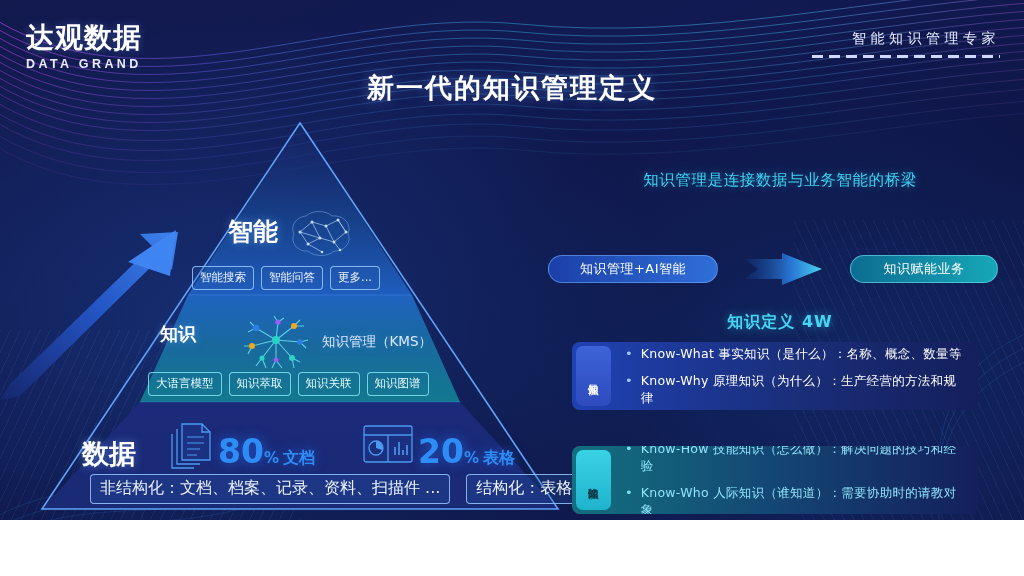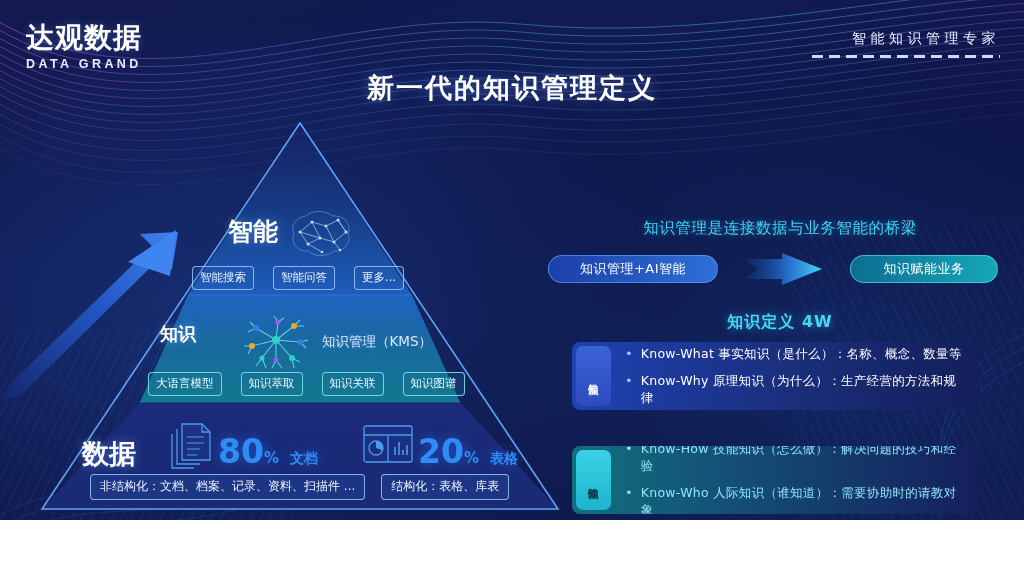"知识管理是连接数据与业务智能的桥梁" .lede { margin-top: 48px -> none }
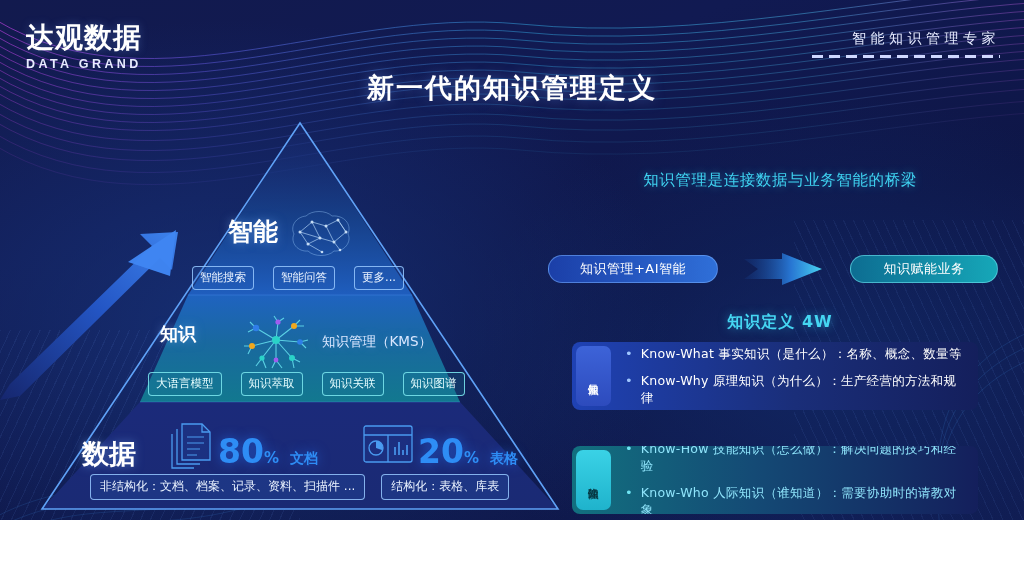"智能搜索" .chips { gap: 19px -> 7px }
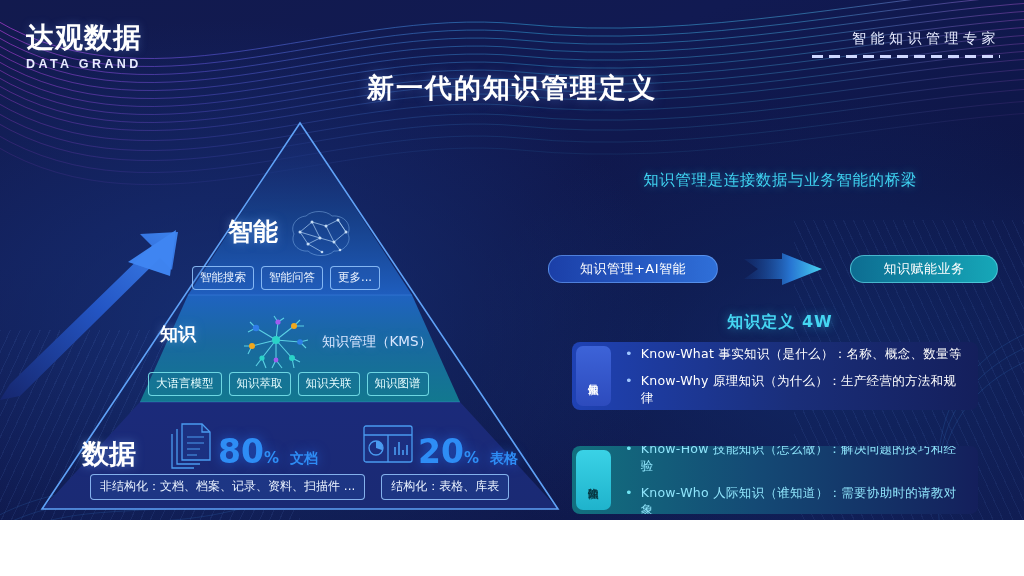"文档" .pct .unit { font-size: 14px -> 16px; margin-left: 11px -> 4px }
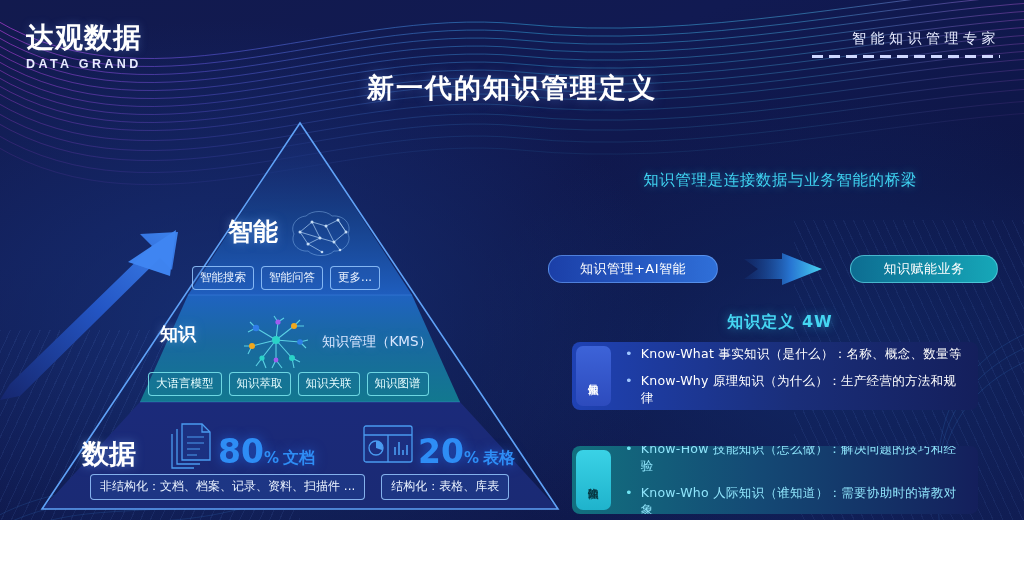"非结构化：文档、档案、记录、资料、扫描件 ..." .chip.wide { font-size: 12px -> 16px }
